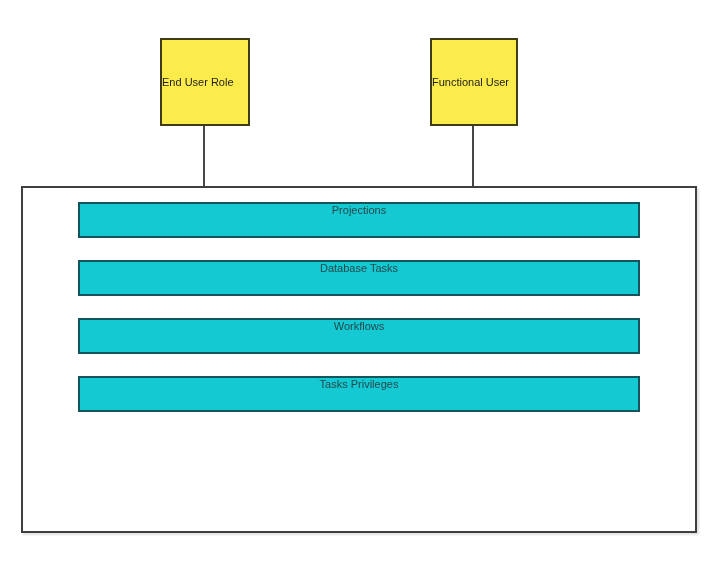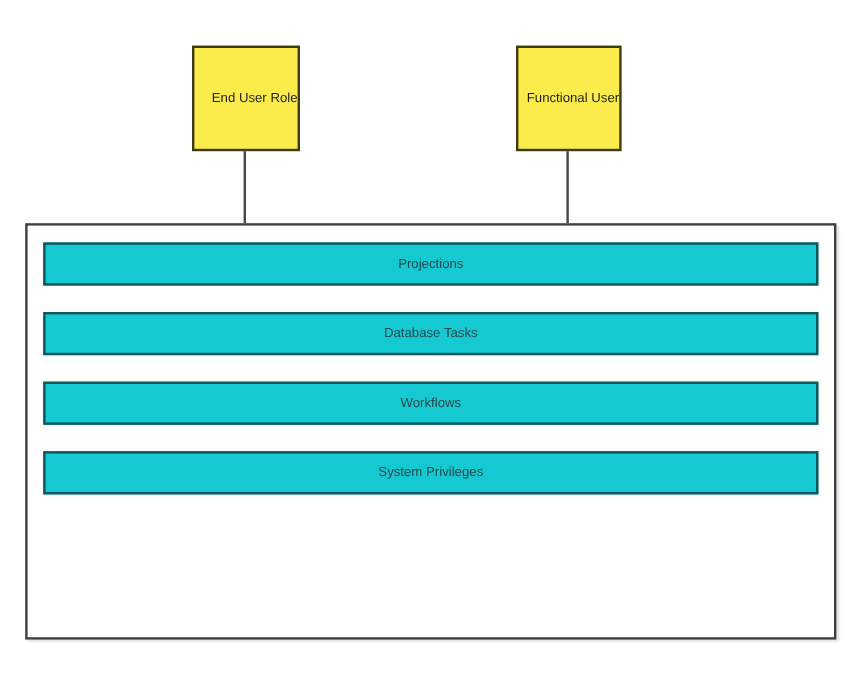"End User Role" .role-box { justify-content: flex-end -> flex-start }
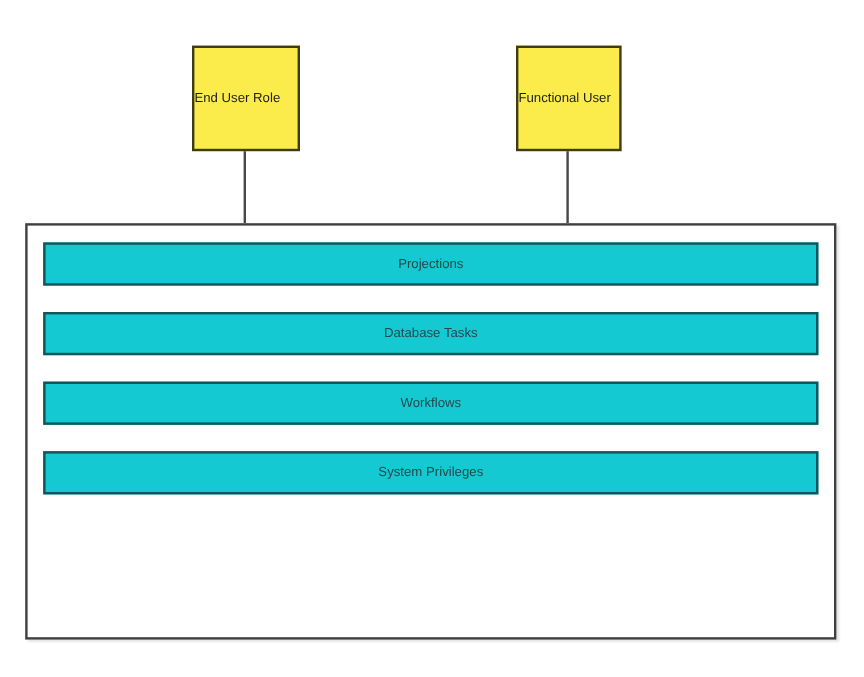"Projections" .bar { align-items: center -> none; width: 646px -> 562px }
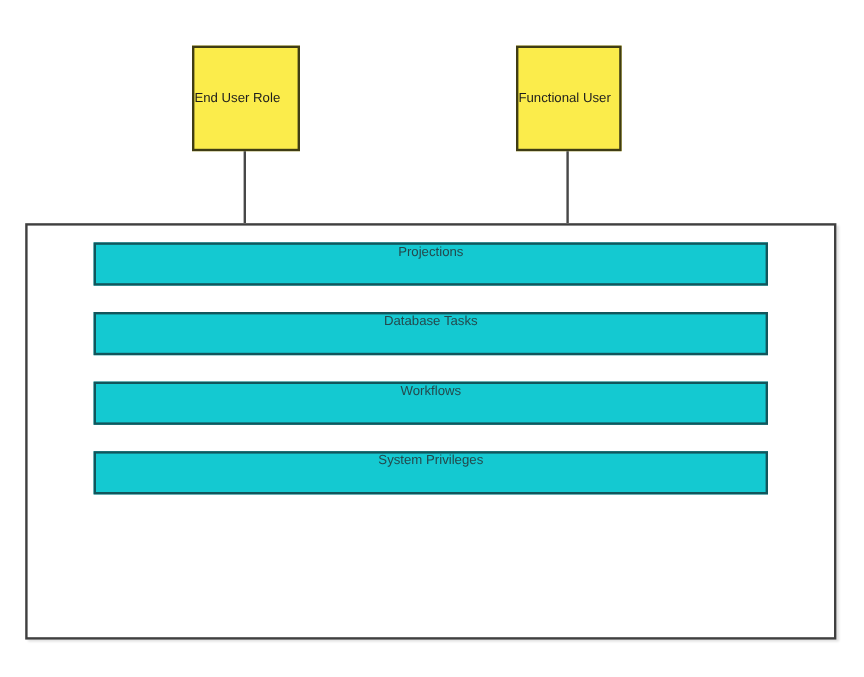"System Privileges" span { text: System -> Tasks }
